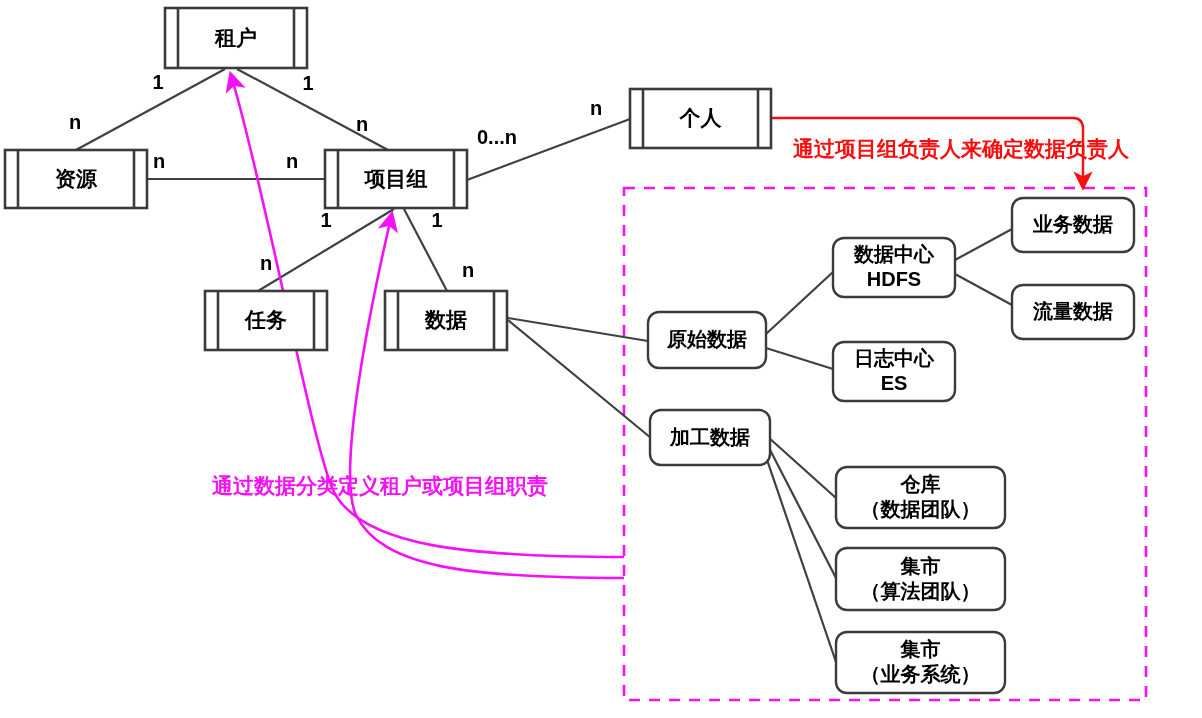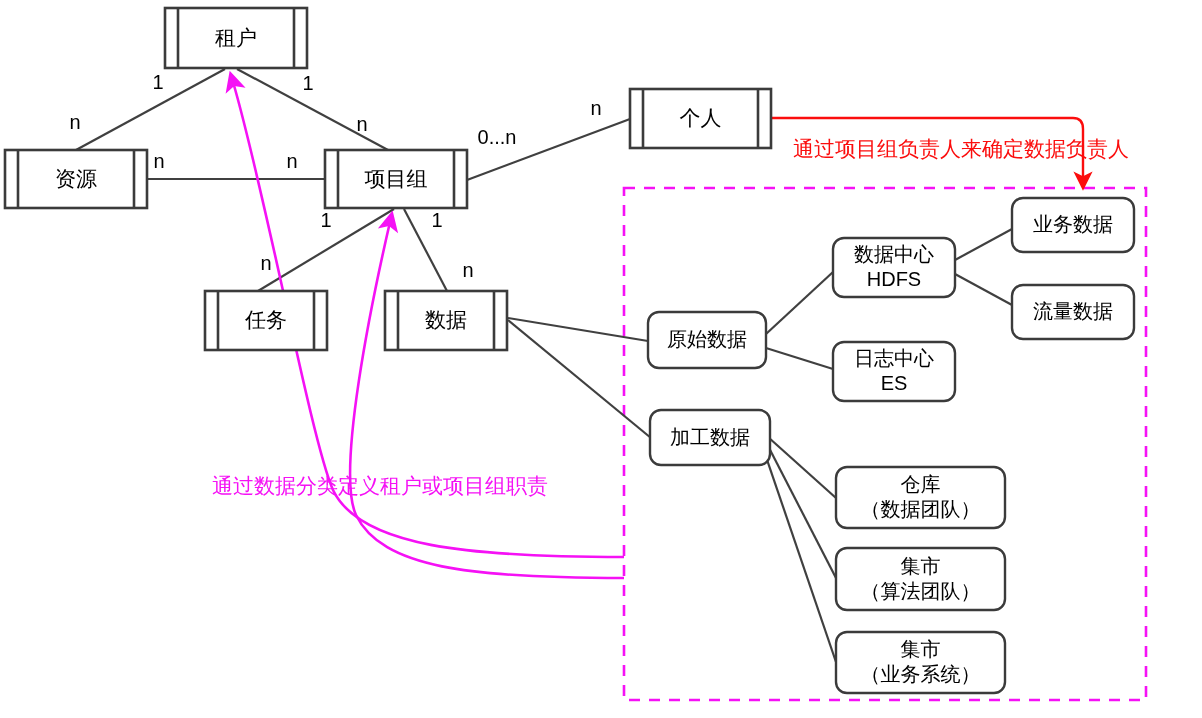"租户" #diagram-root { font-weight: none -> bold }
